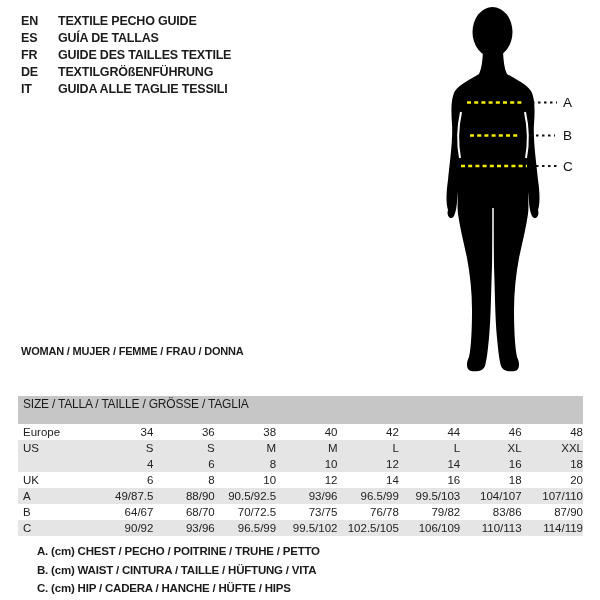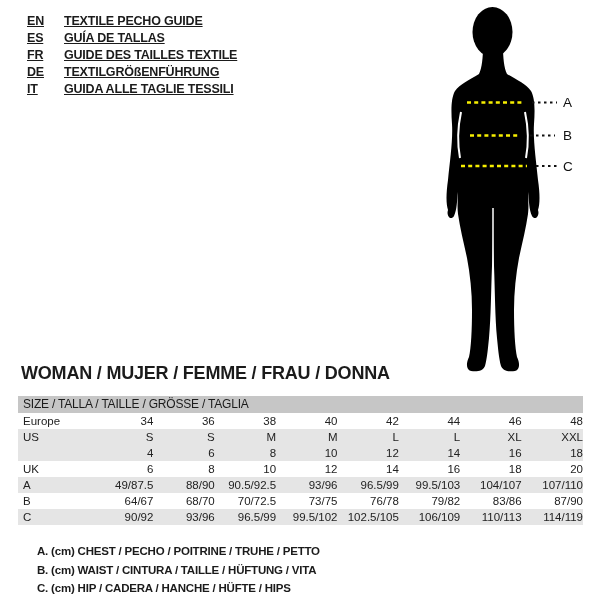"EN" .lang-list { left: 27px -> 21px; text-decoration: underline -> none }
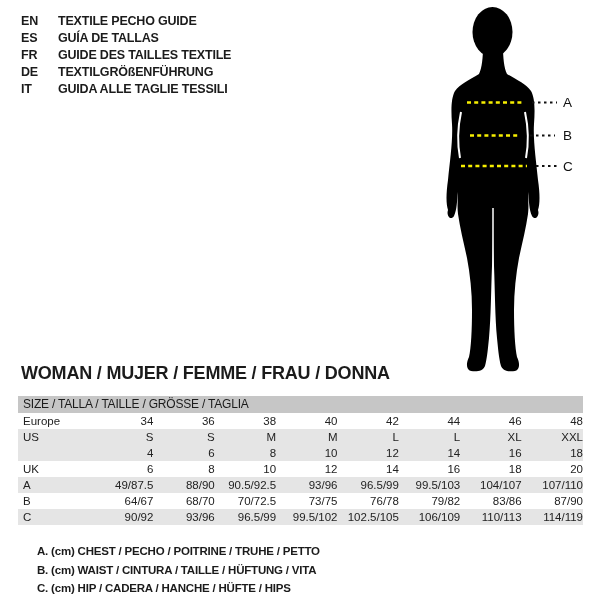"WOMAN / MUJER / FEMME" .section-title { font-size: 18px -> 11px; top: 363px -> 345px }
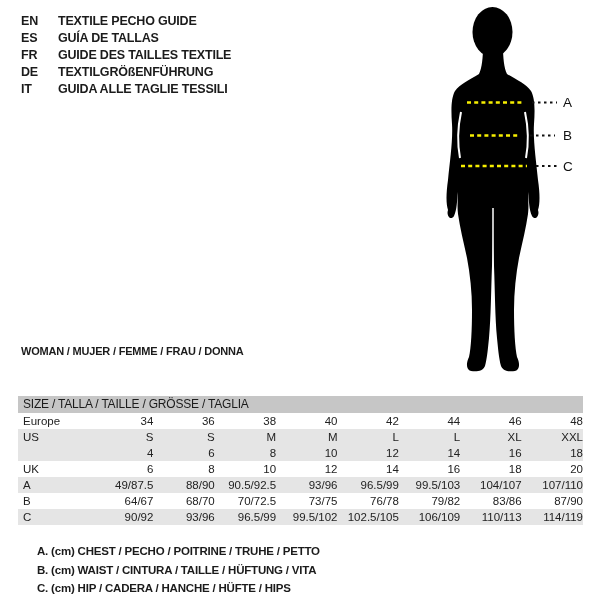"SIZE / TALLA / TAILLE" .thead { height: 17px -> 28px }
